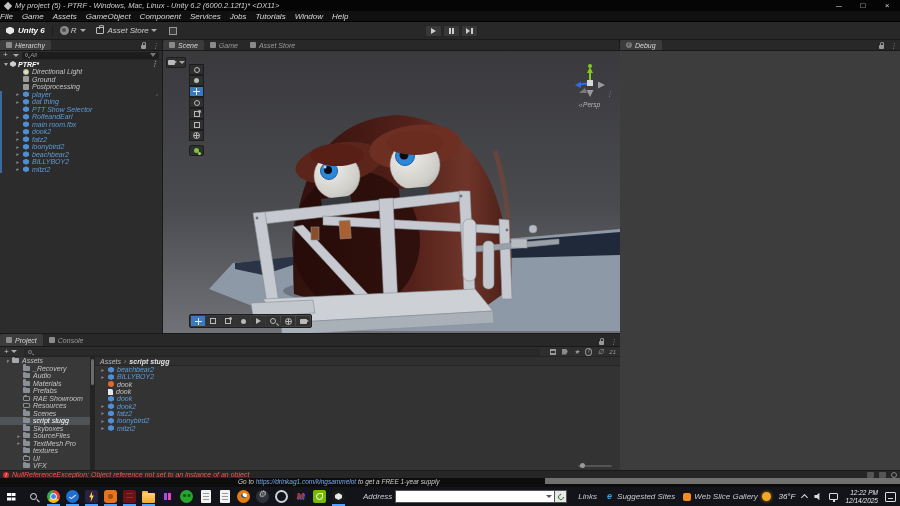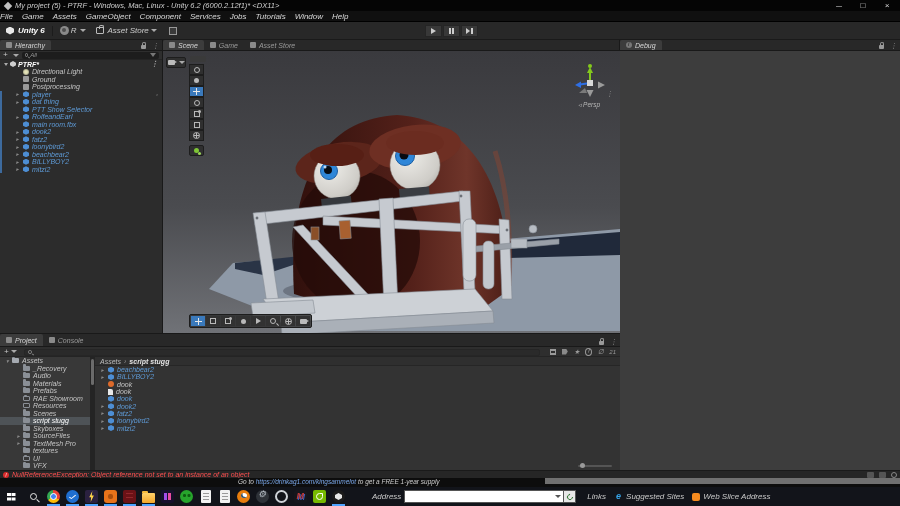"Address" .addr { margin-left: 24px -> 15px }
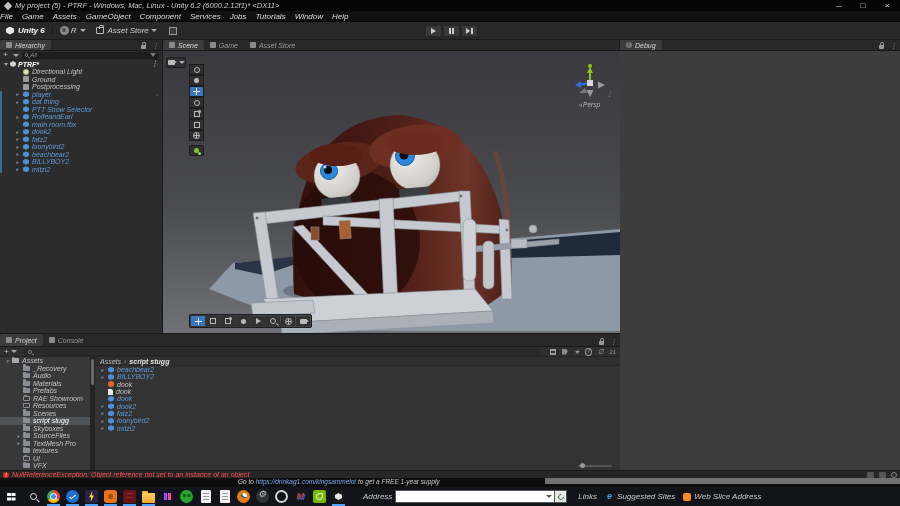"Web Slice Address" span { text: Address -> Gallery }
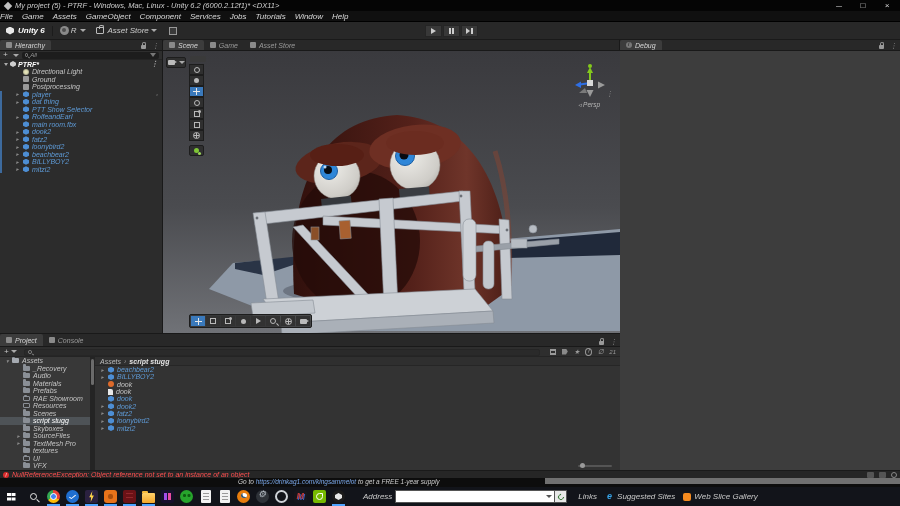"36°F" span.tray { html: none -> <span> <span></span> <span>36°F</span> <span></span> <span></span> <span></span> <span> <div>12:22 PM</div> <div>12/14/2025</div> </span> <span></span> </span> }
